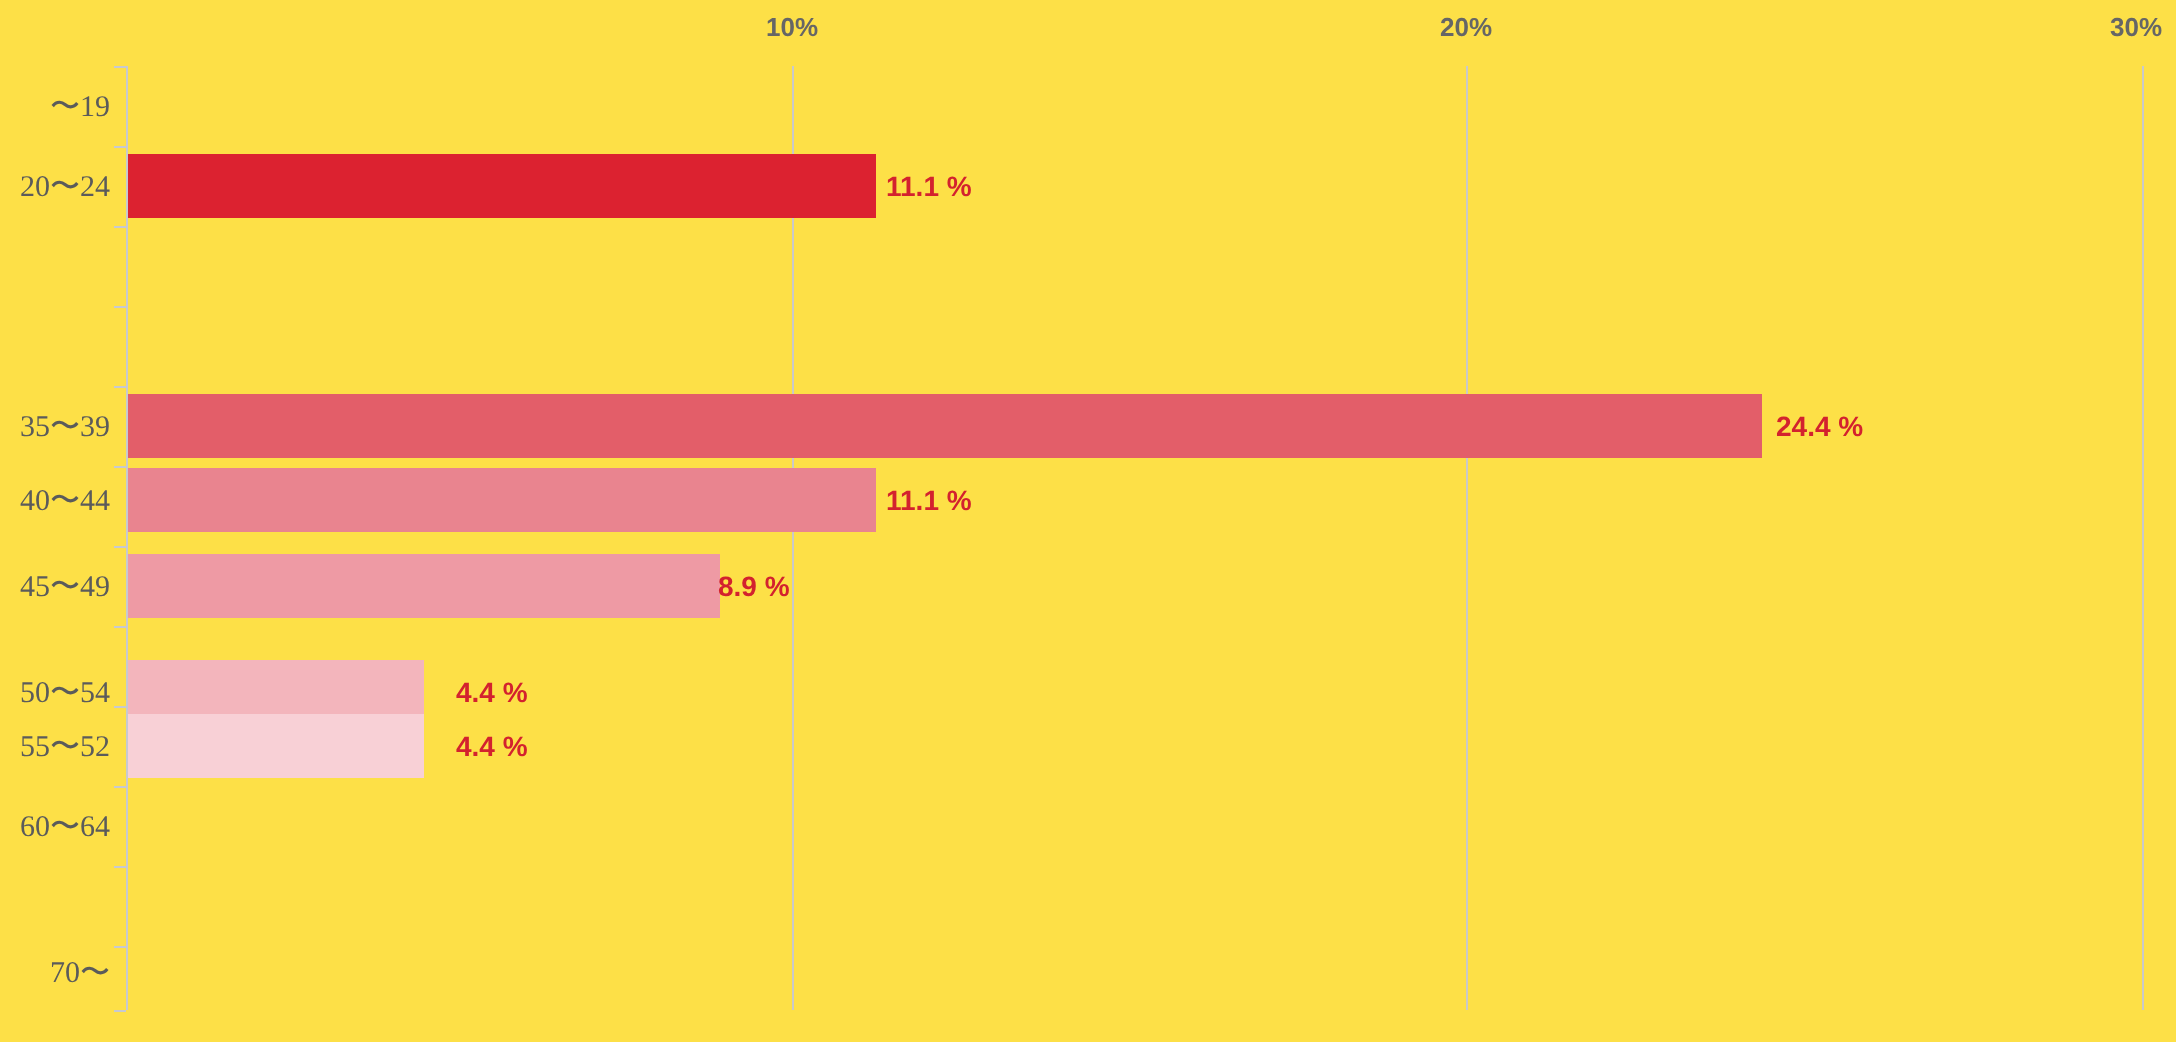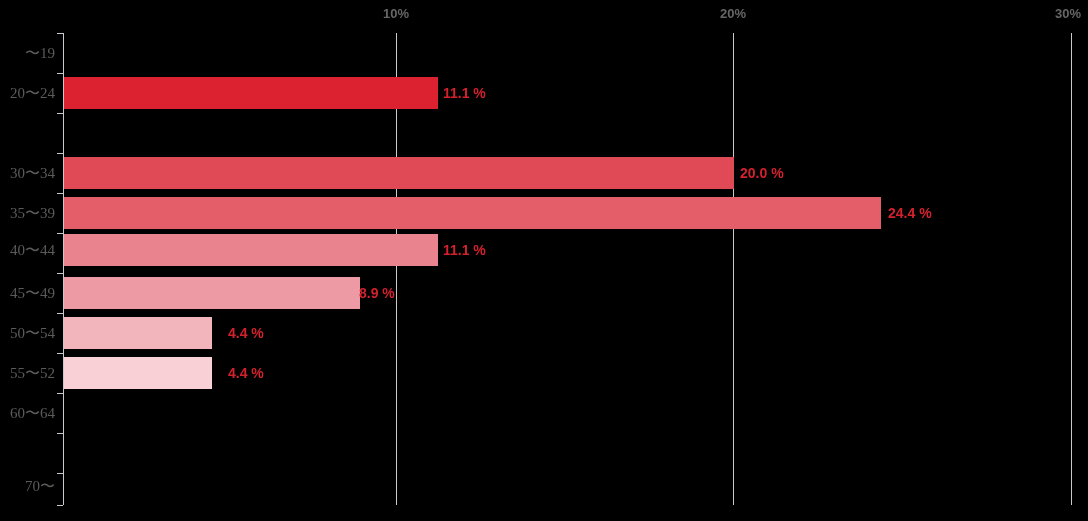"10%" #chart-root { background: #000000 -> #fde047 }
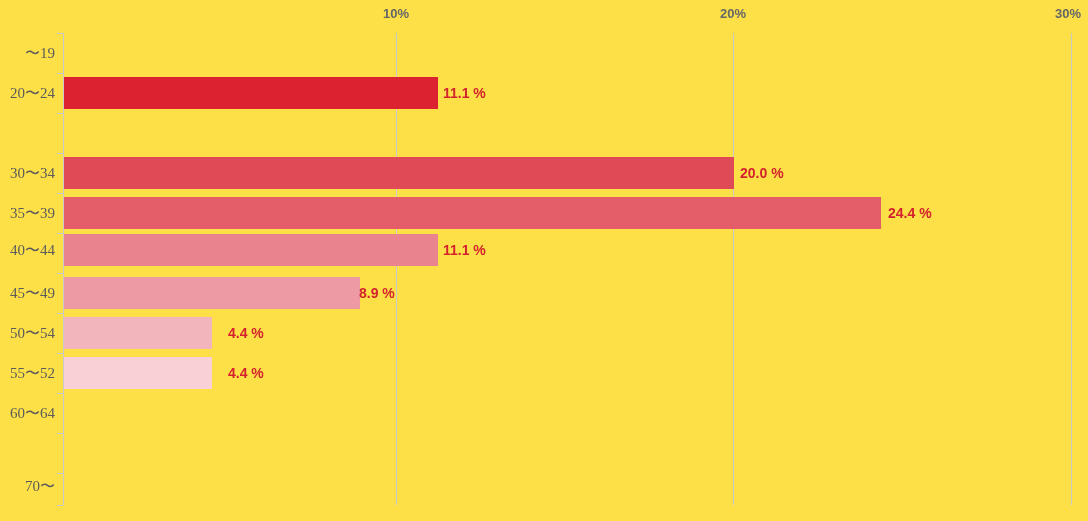"30〜34" div.row { html: <div> <div>30〜34</div> <div></div> <div>20.0 %</div> </div> -> none }
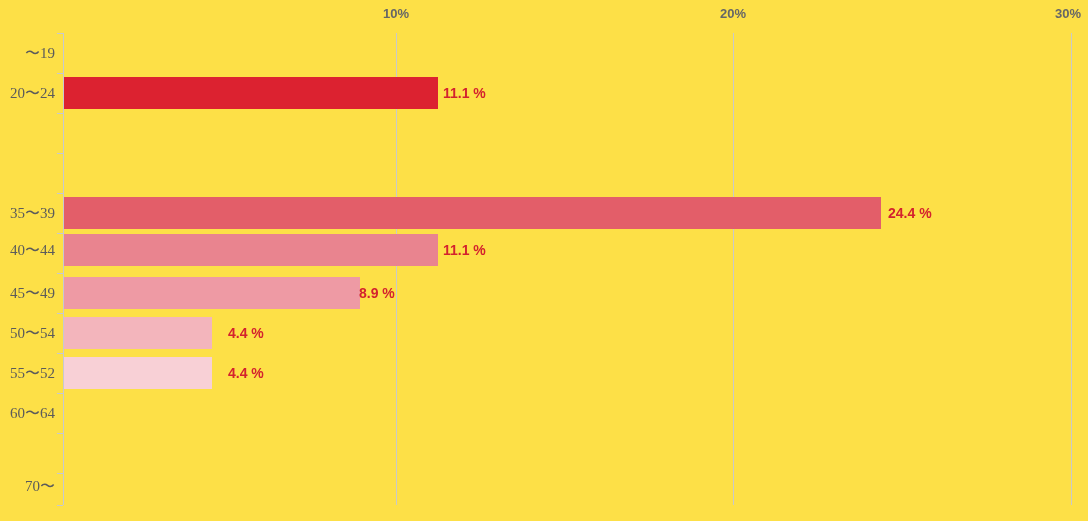"50〜54" div.row { top: 313px -> 326px }
